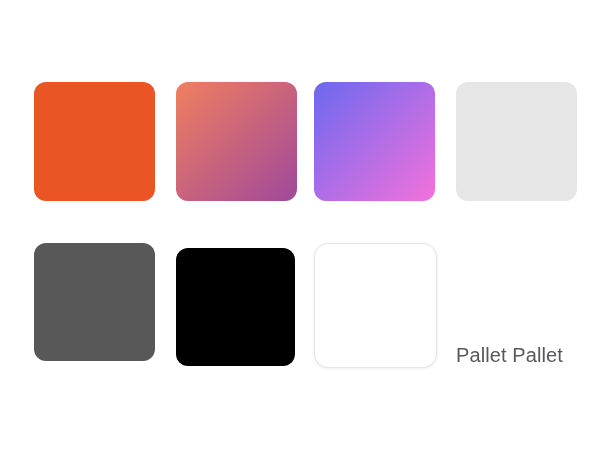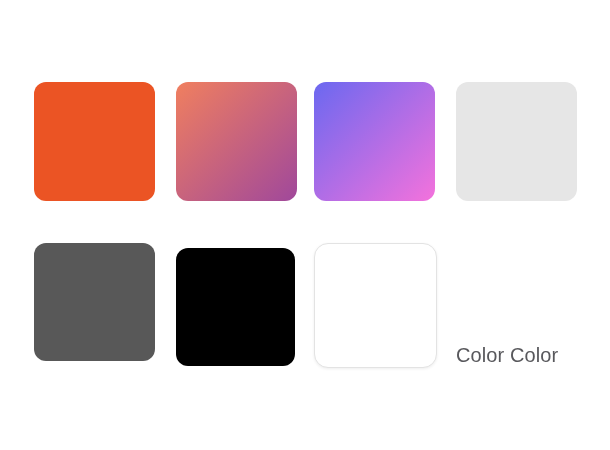"Color Color" div.caption { text: Color Color -> Pallet Pallet }
